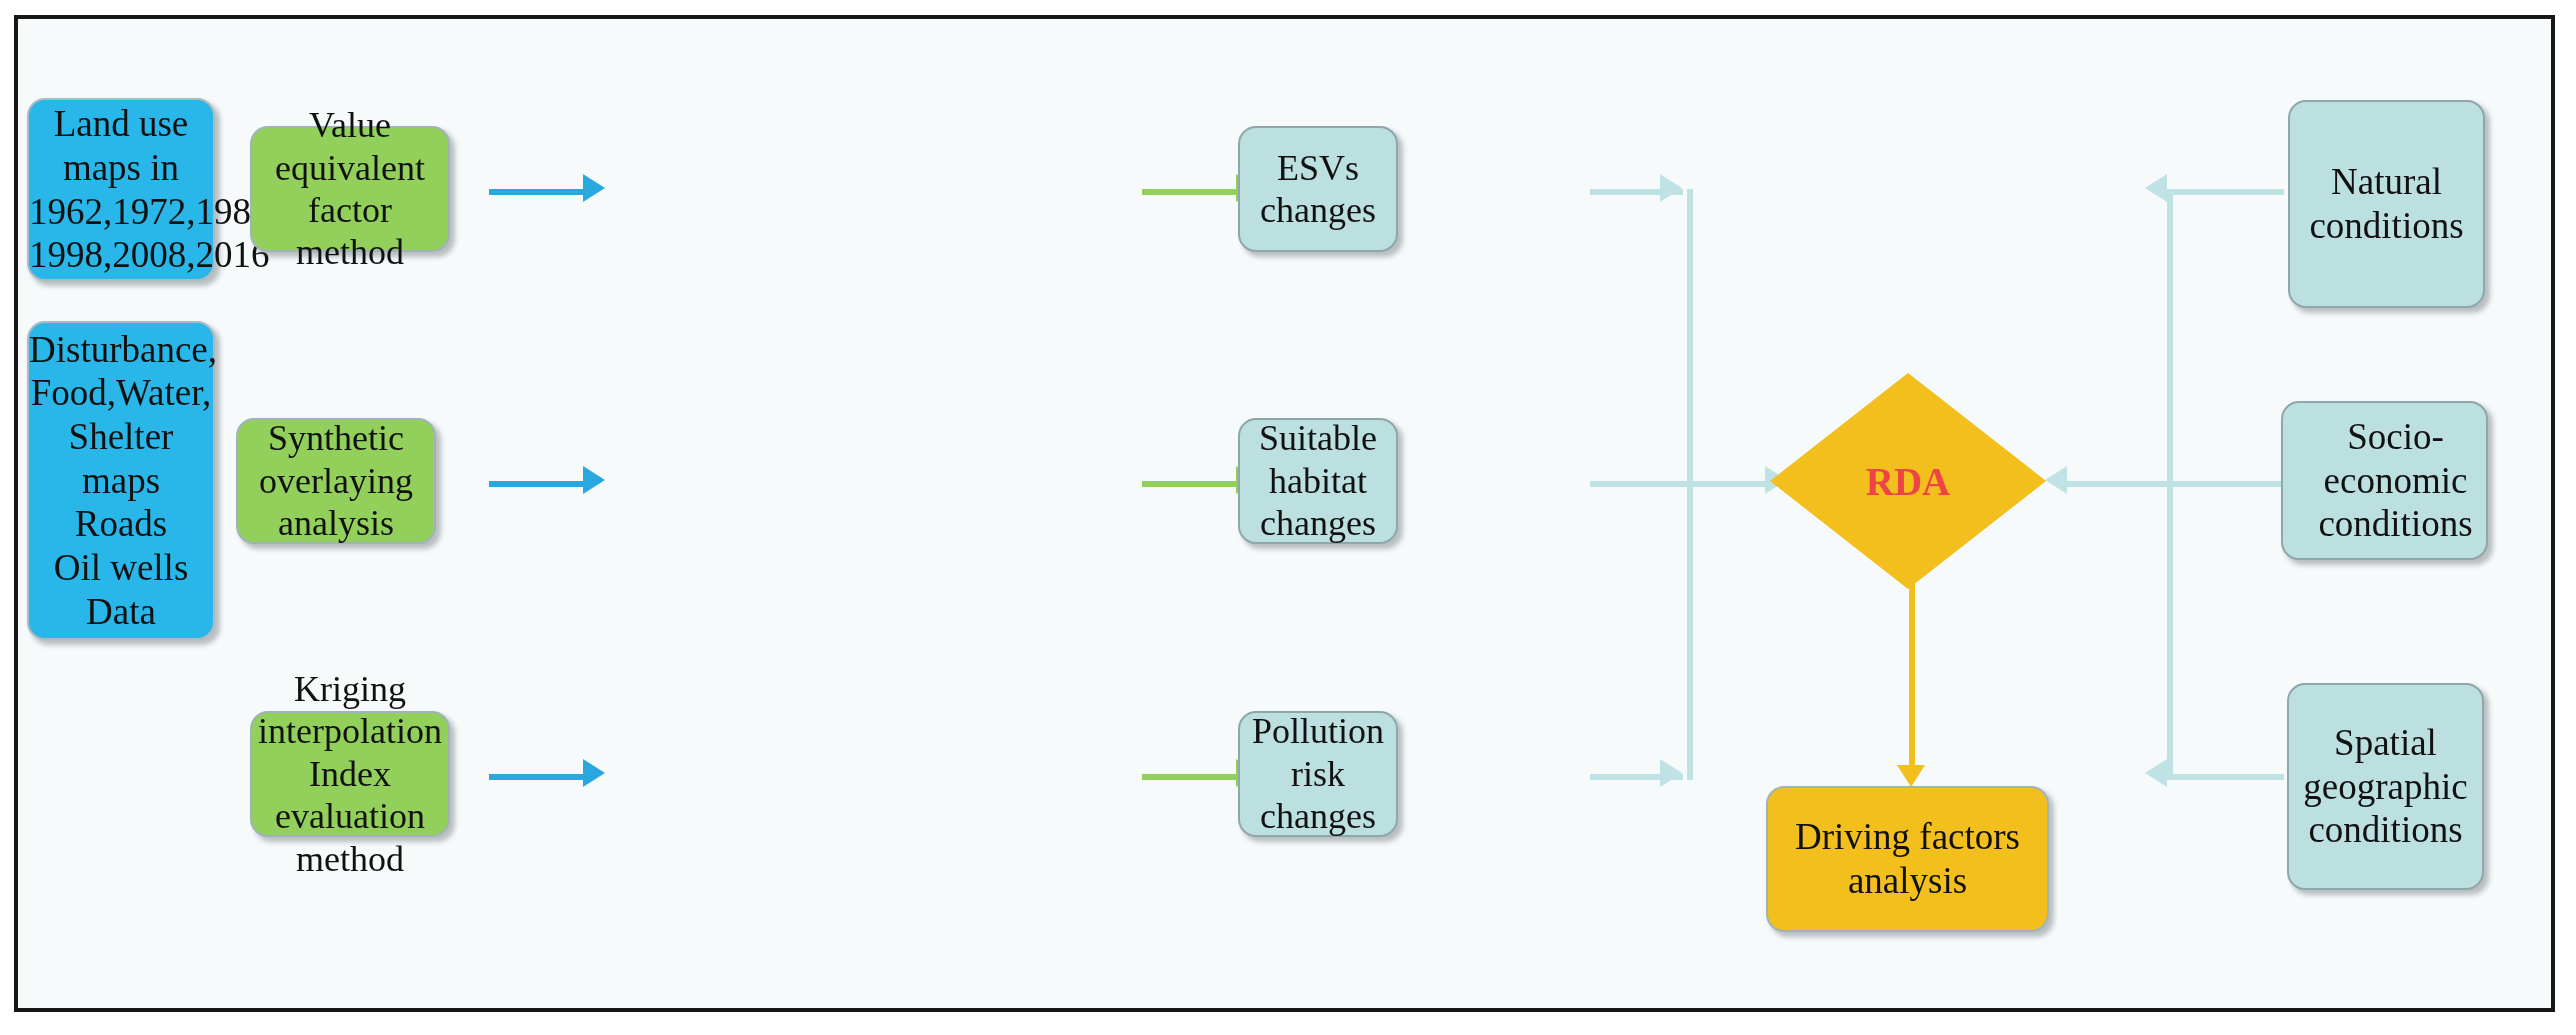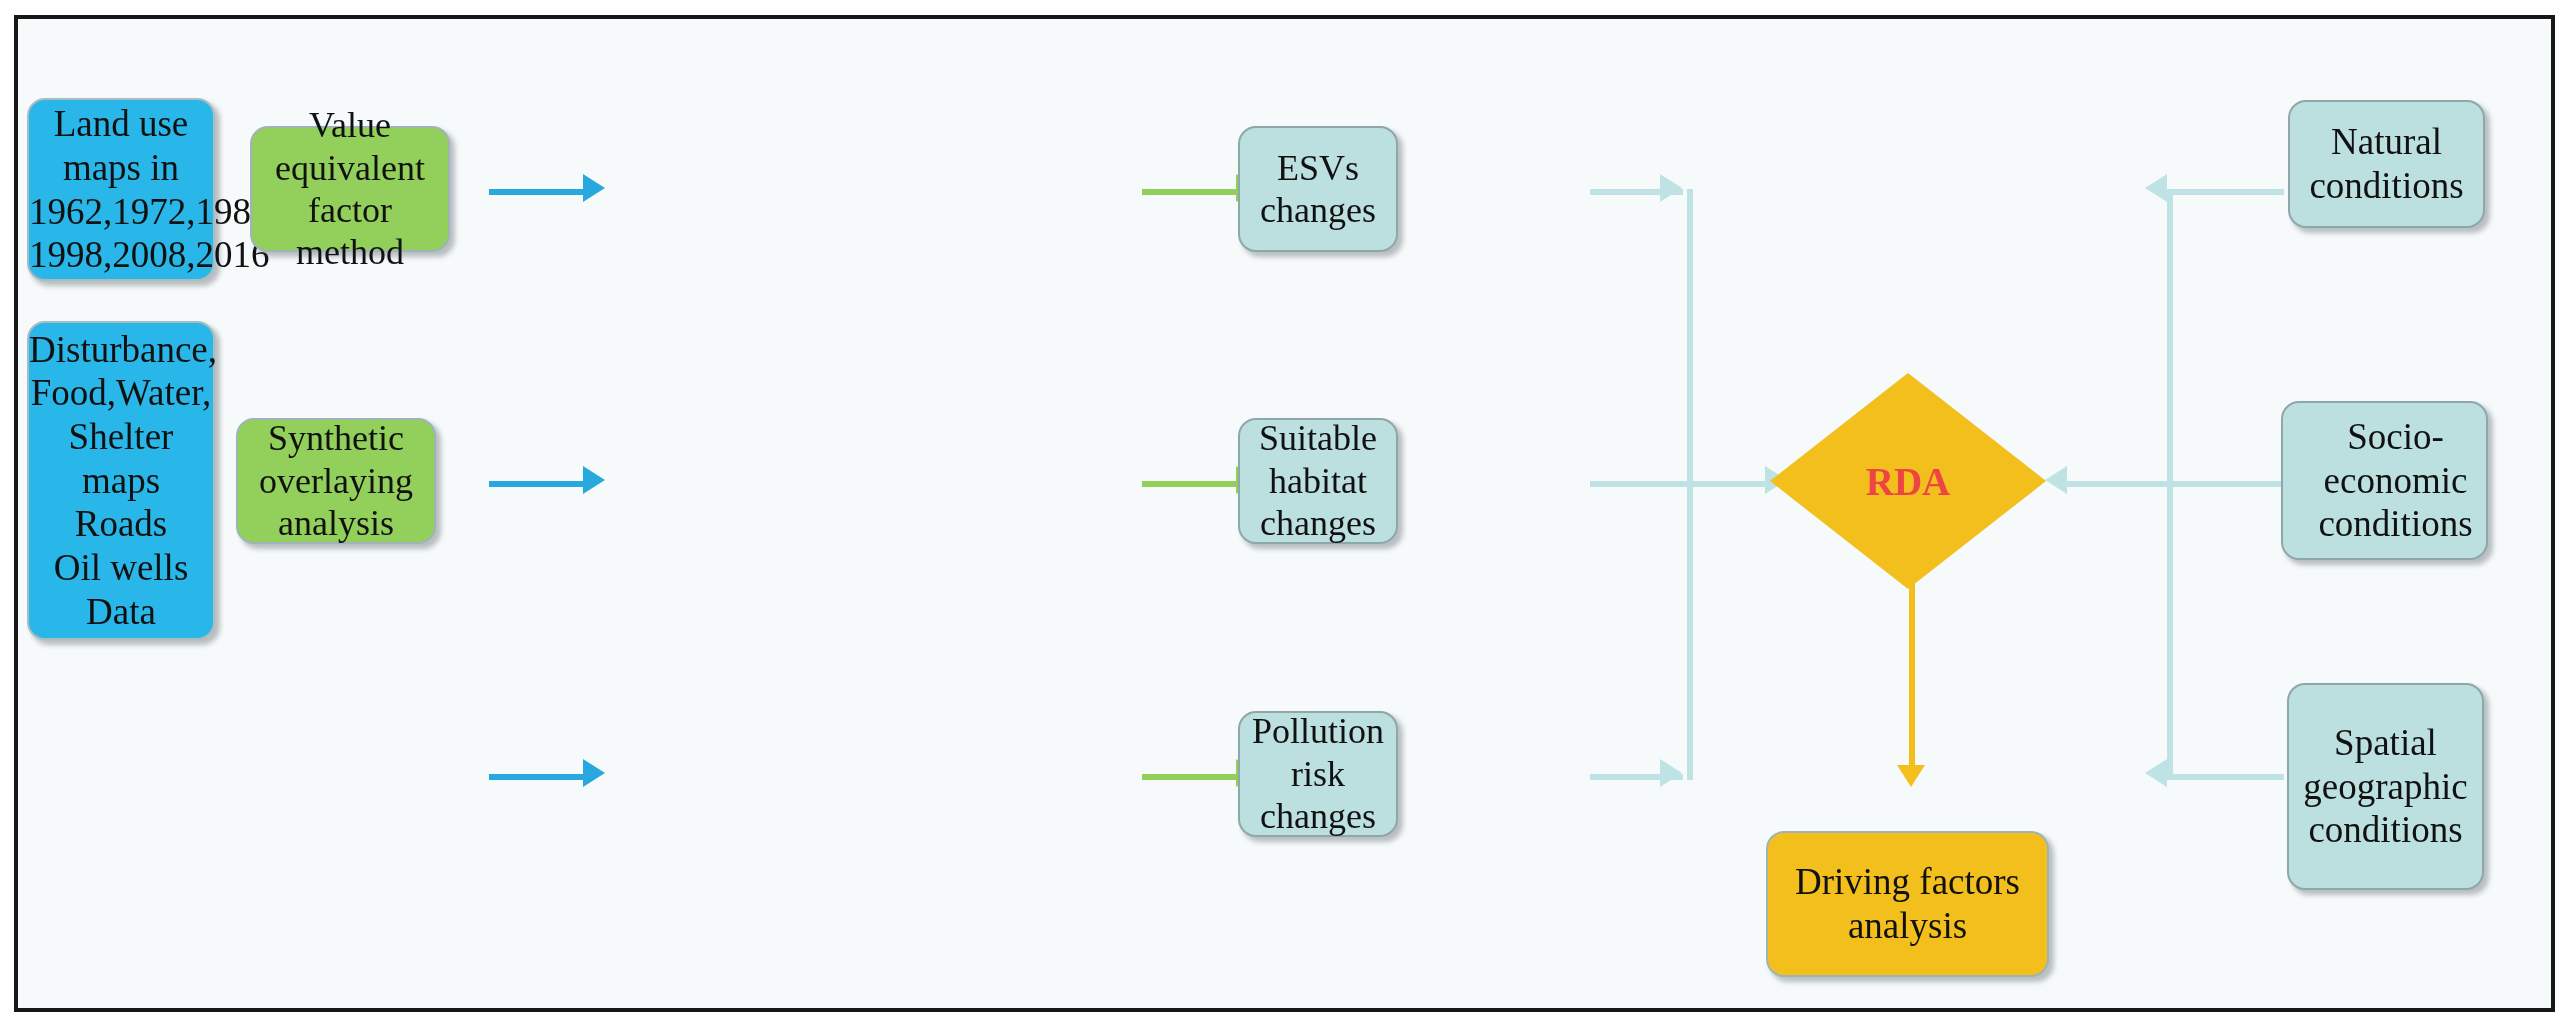"Natural" div.node { height: 128px -> 208px }
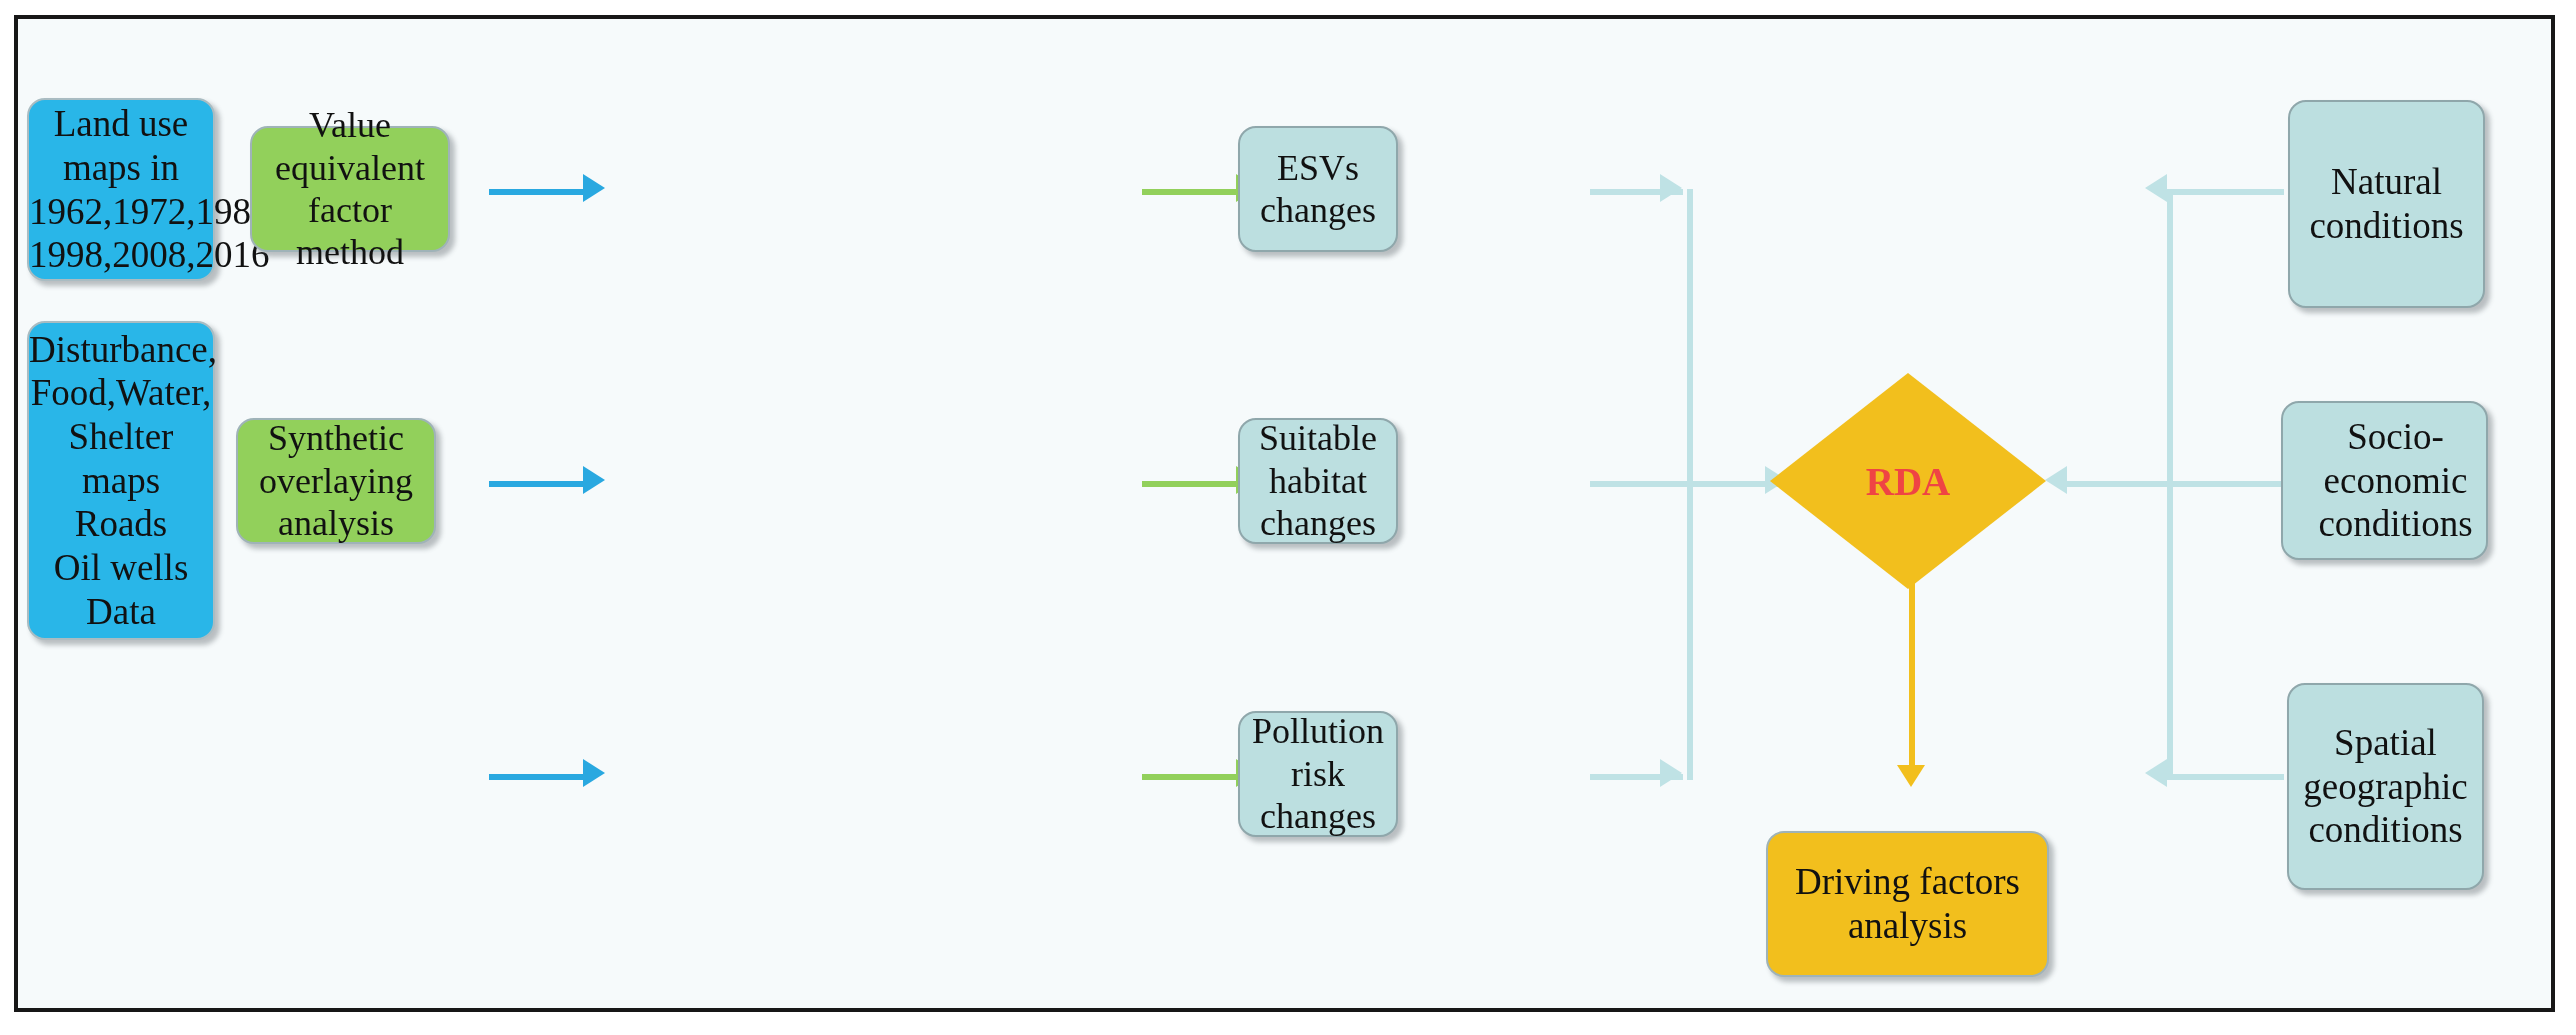"Kriging interpolation" div.node { html: none -> <div> <span>Kriging interpolation Index evaluation method</span> </div> }
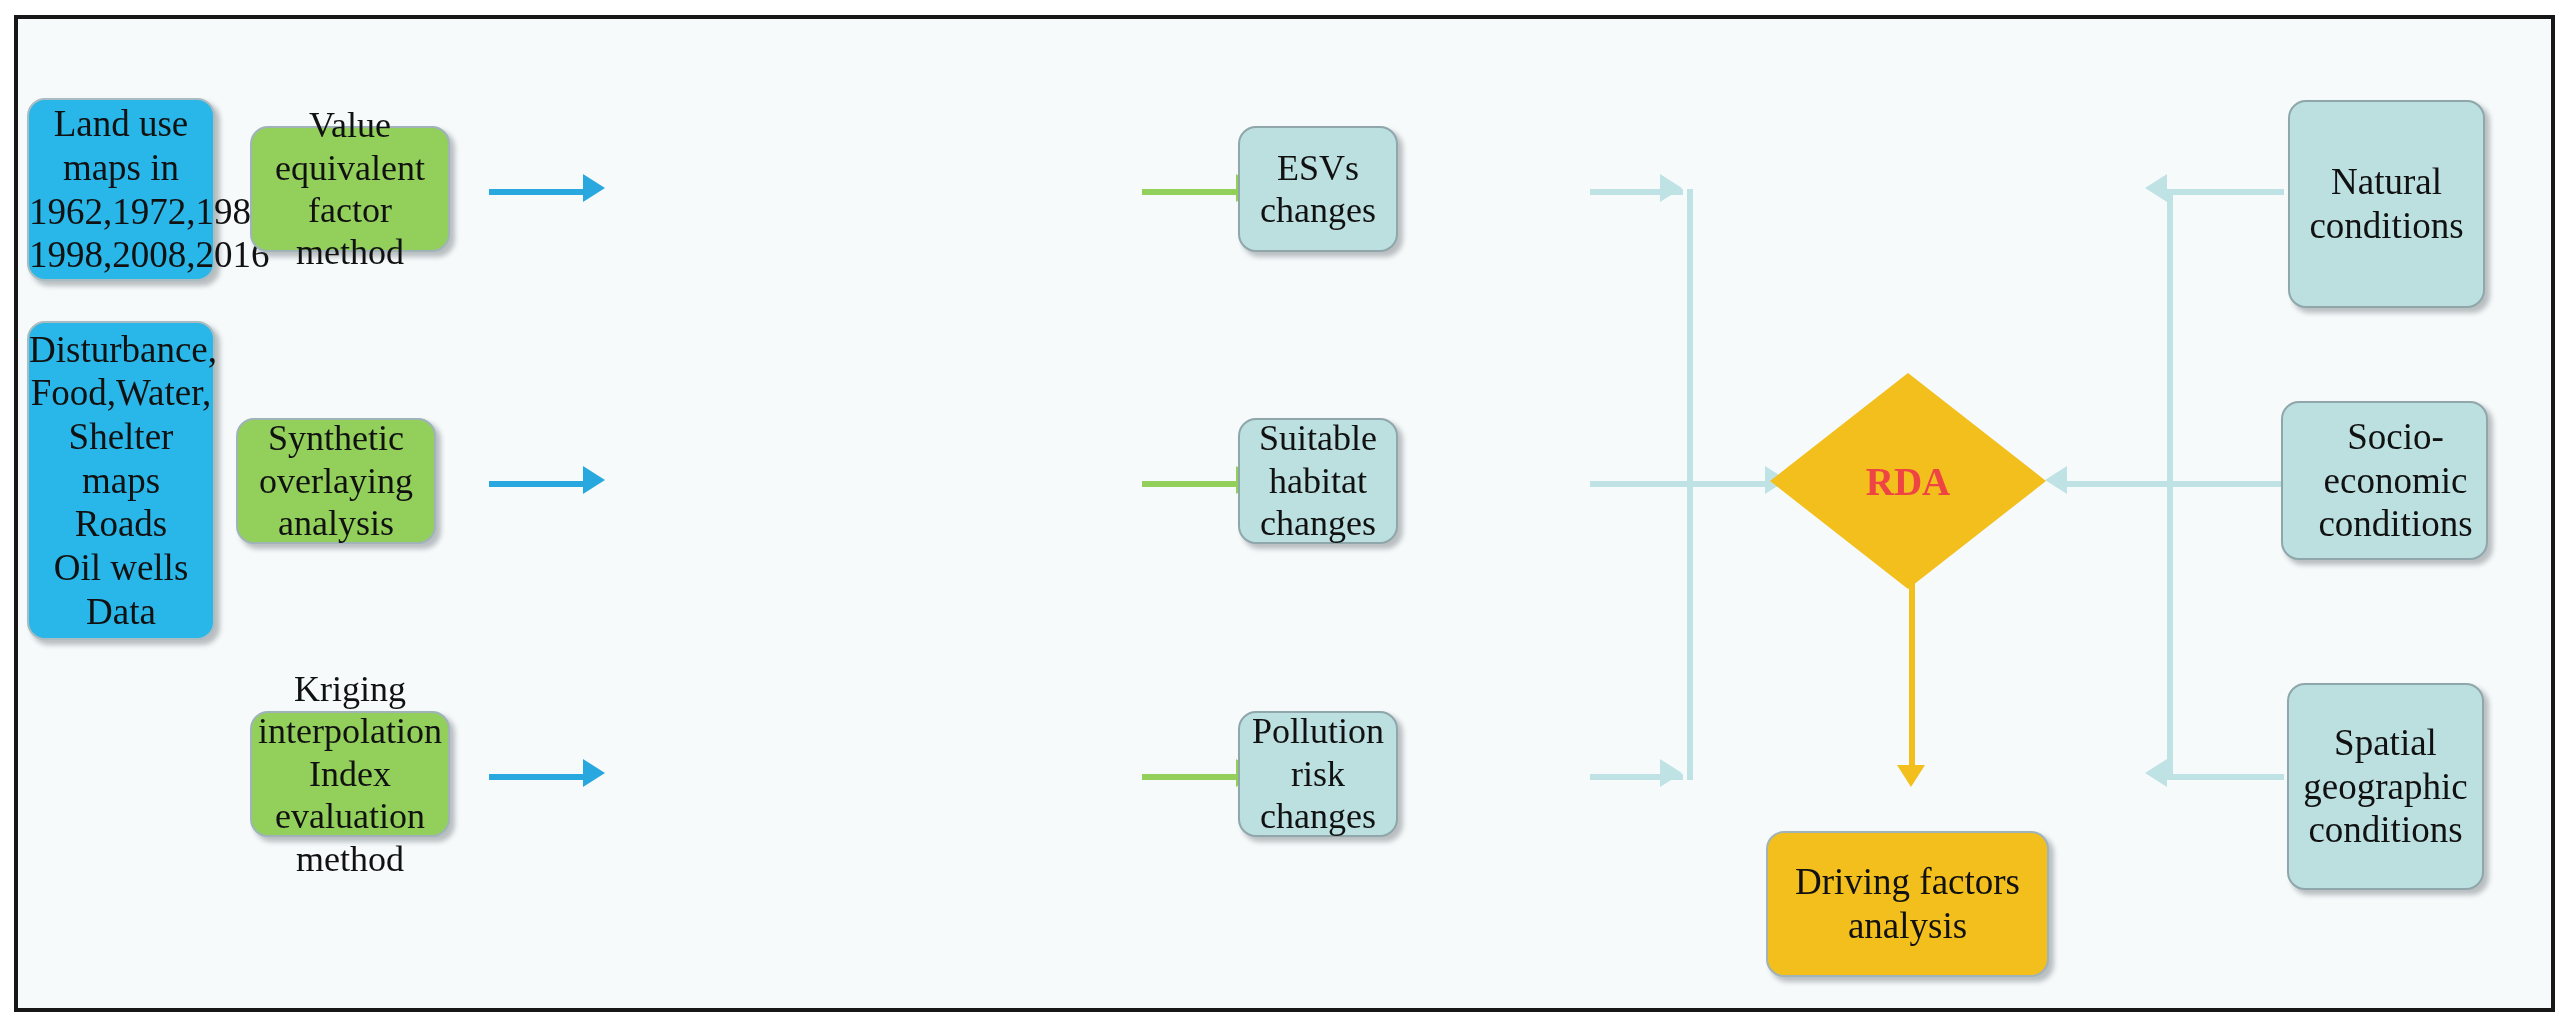"Driving factors" div.node { margin-top: 45px -> none }
